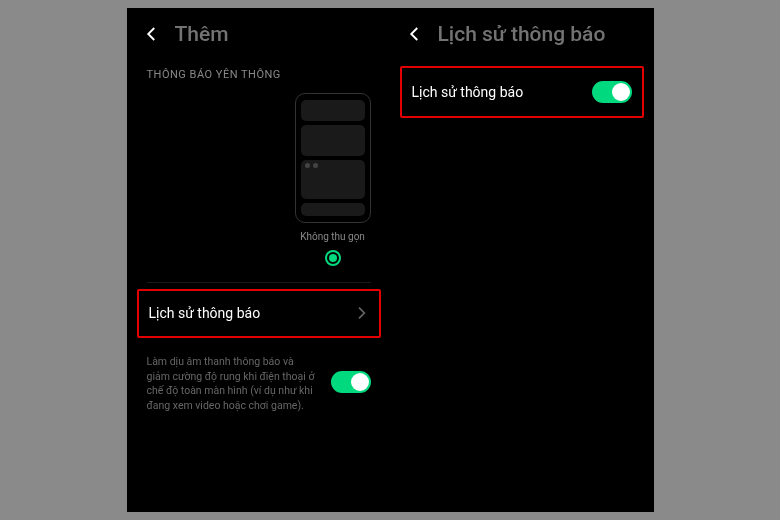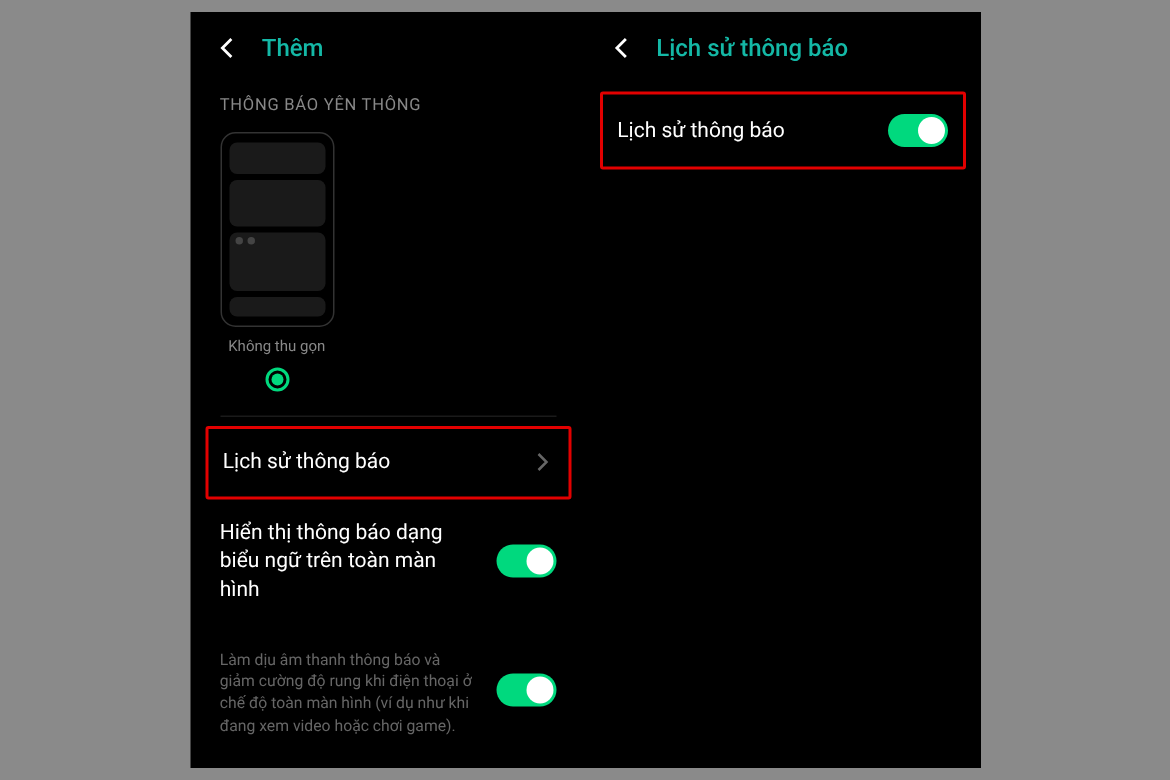"Thêm" .header-title { color: #14b8a6 -> #737373; font-size: 16px -> 21px }
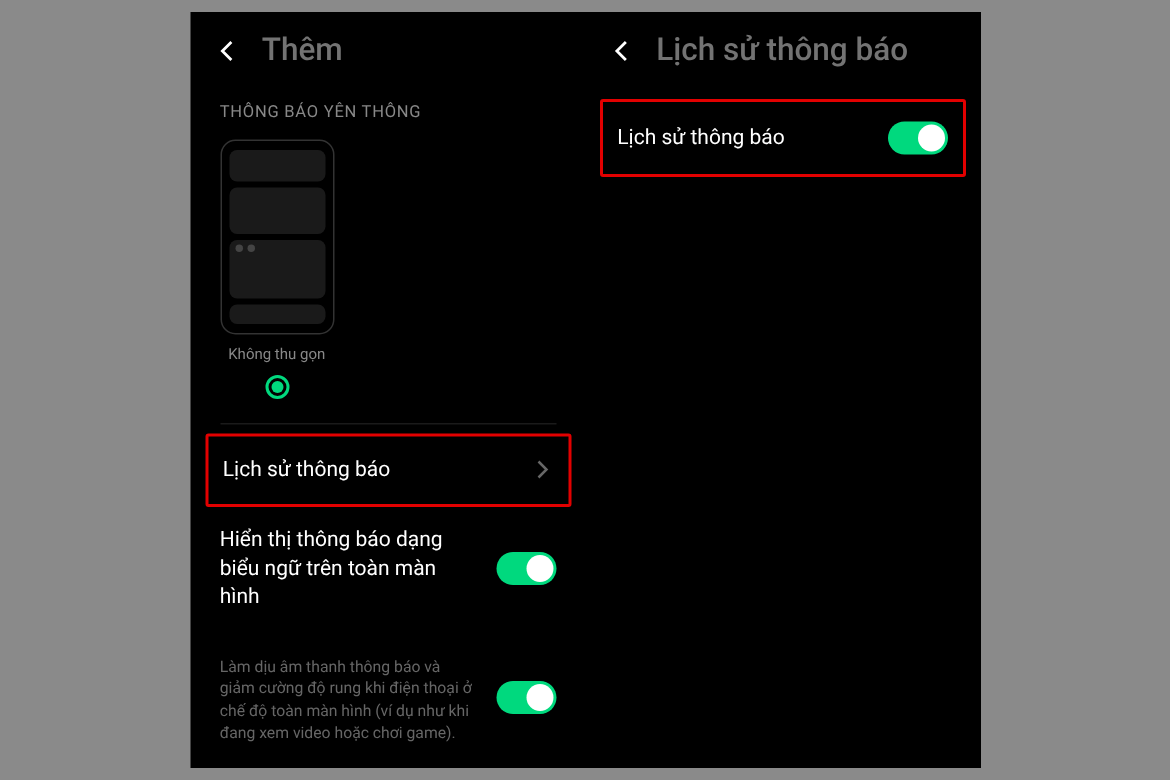"Không thu gọn" .preview-row { justify-content: space-between -> flex-end }
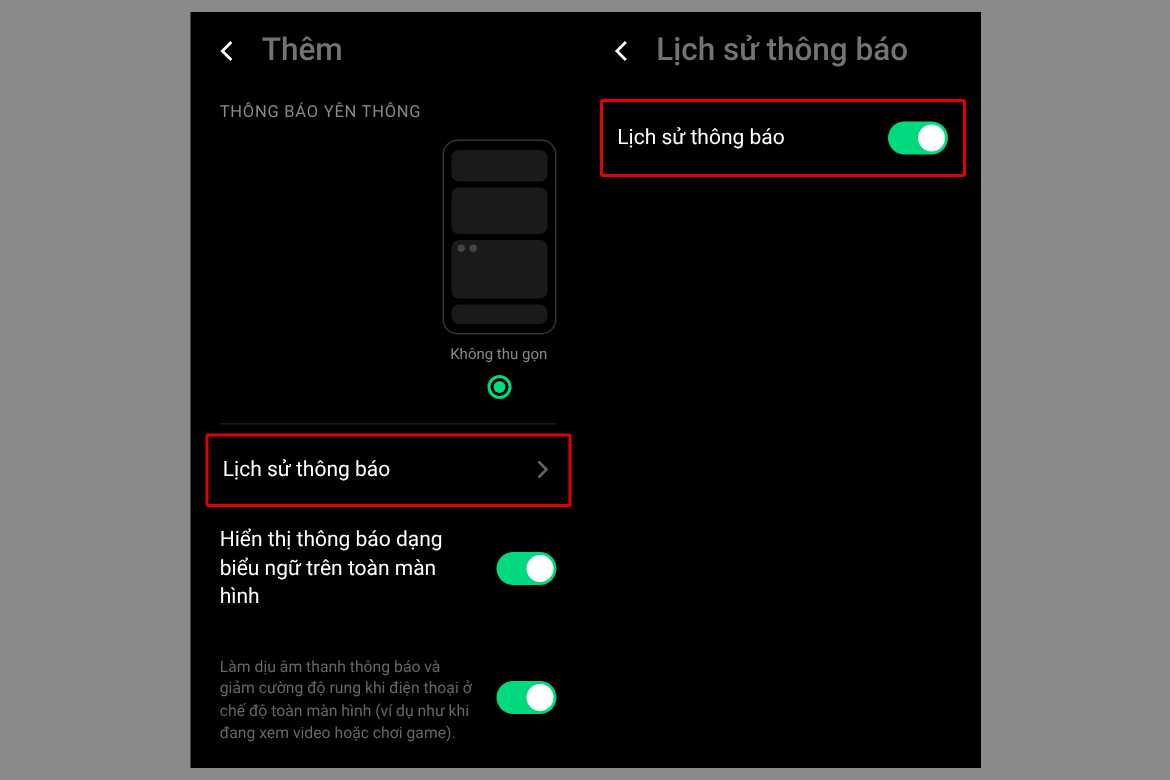"Hiển thị thông báo dạng" div.setting-row { html: <div> <div> <div>Hiển thị thông báo dạng biểu ngữ trên toàn màn hình</div> </div> <div></div> </div> -> none }
